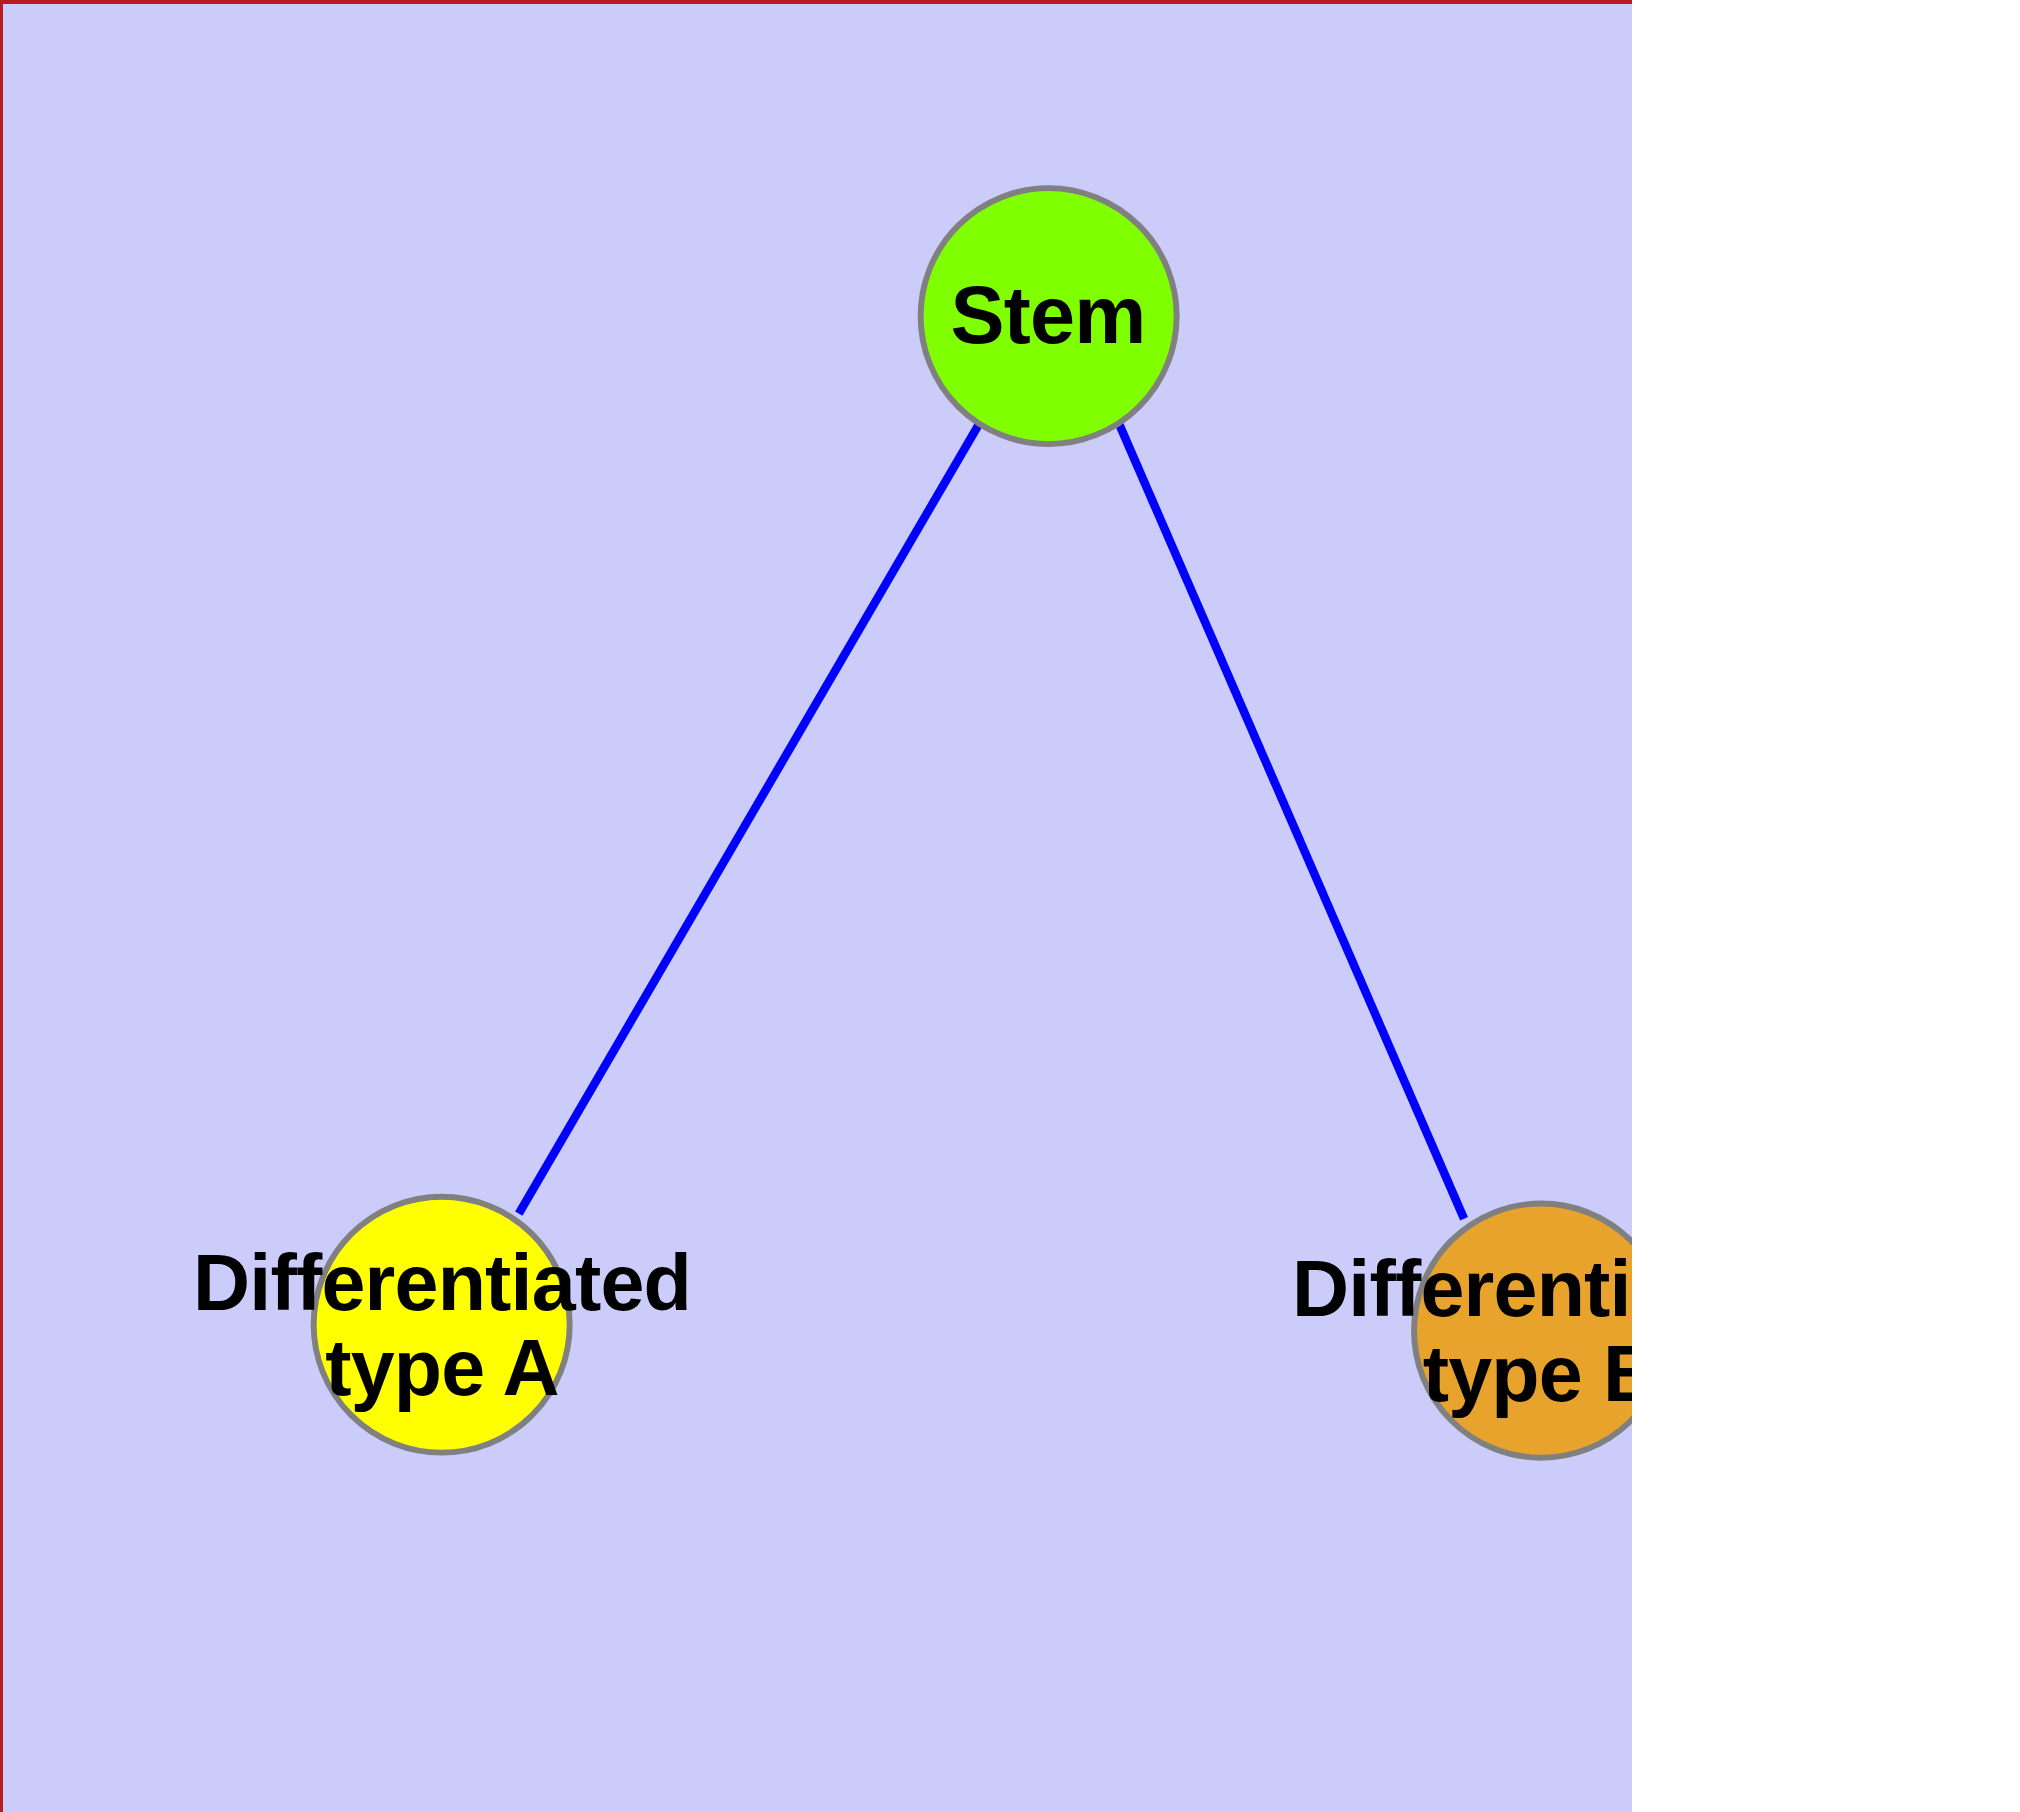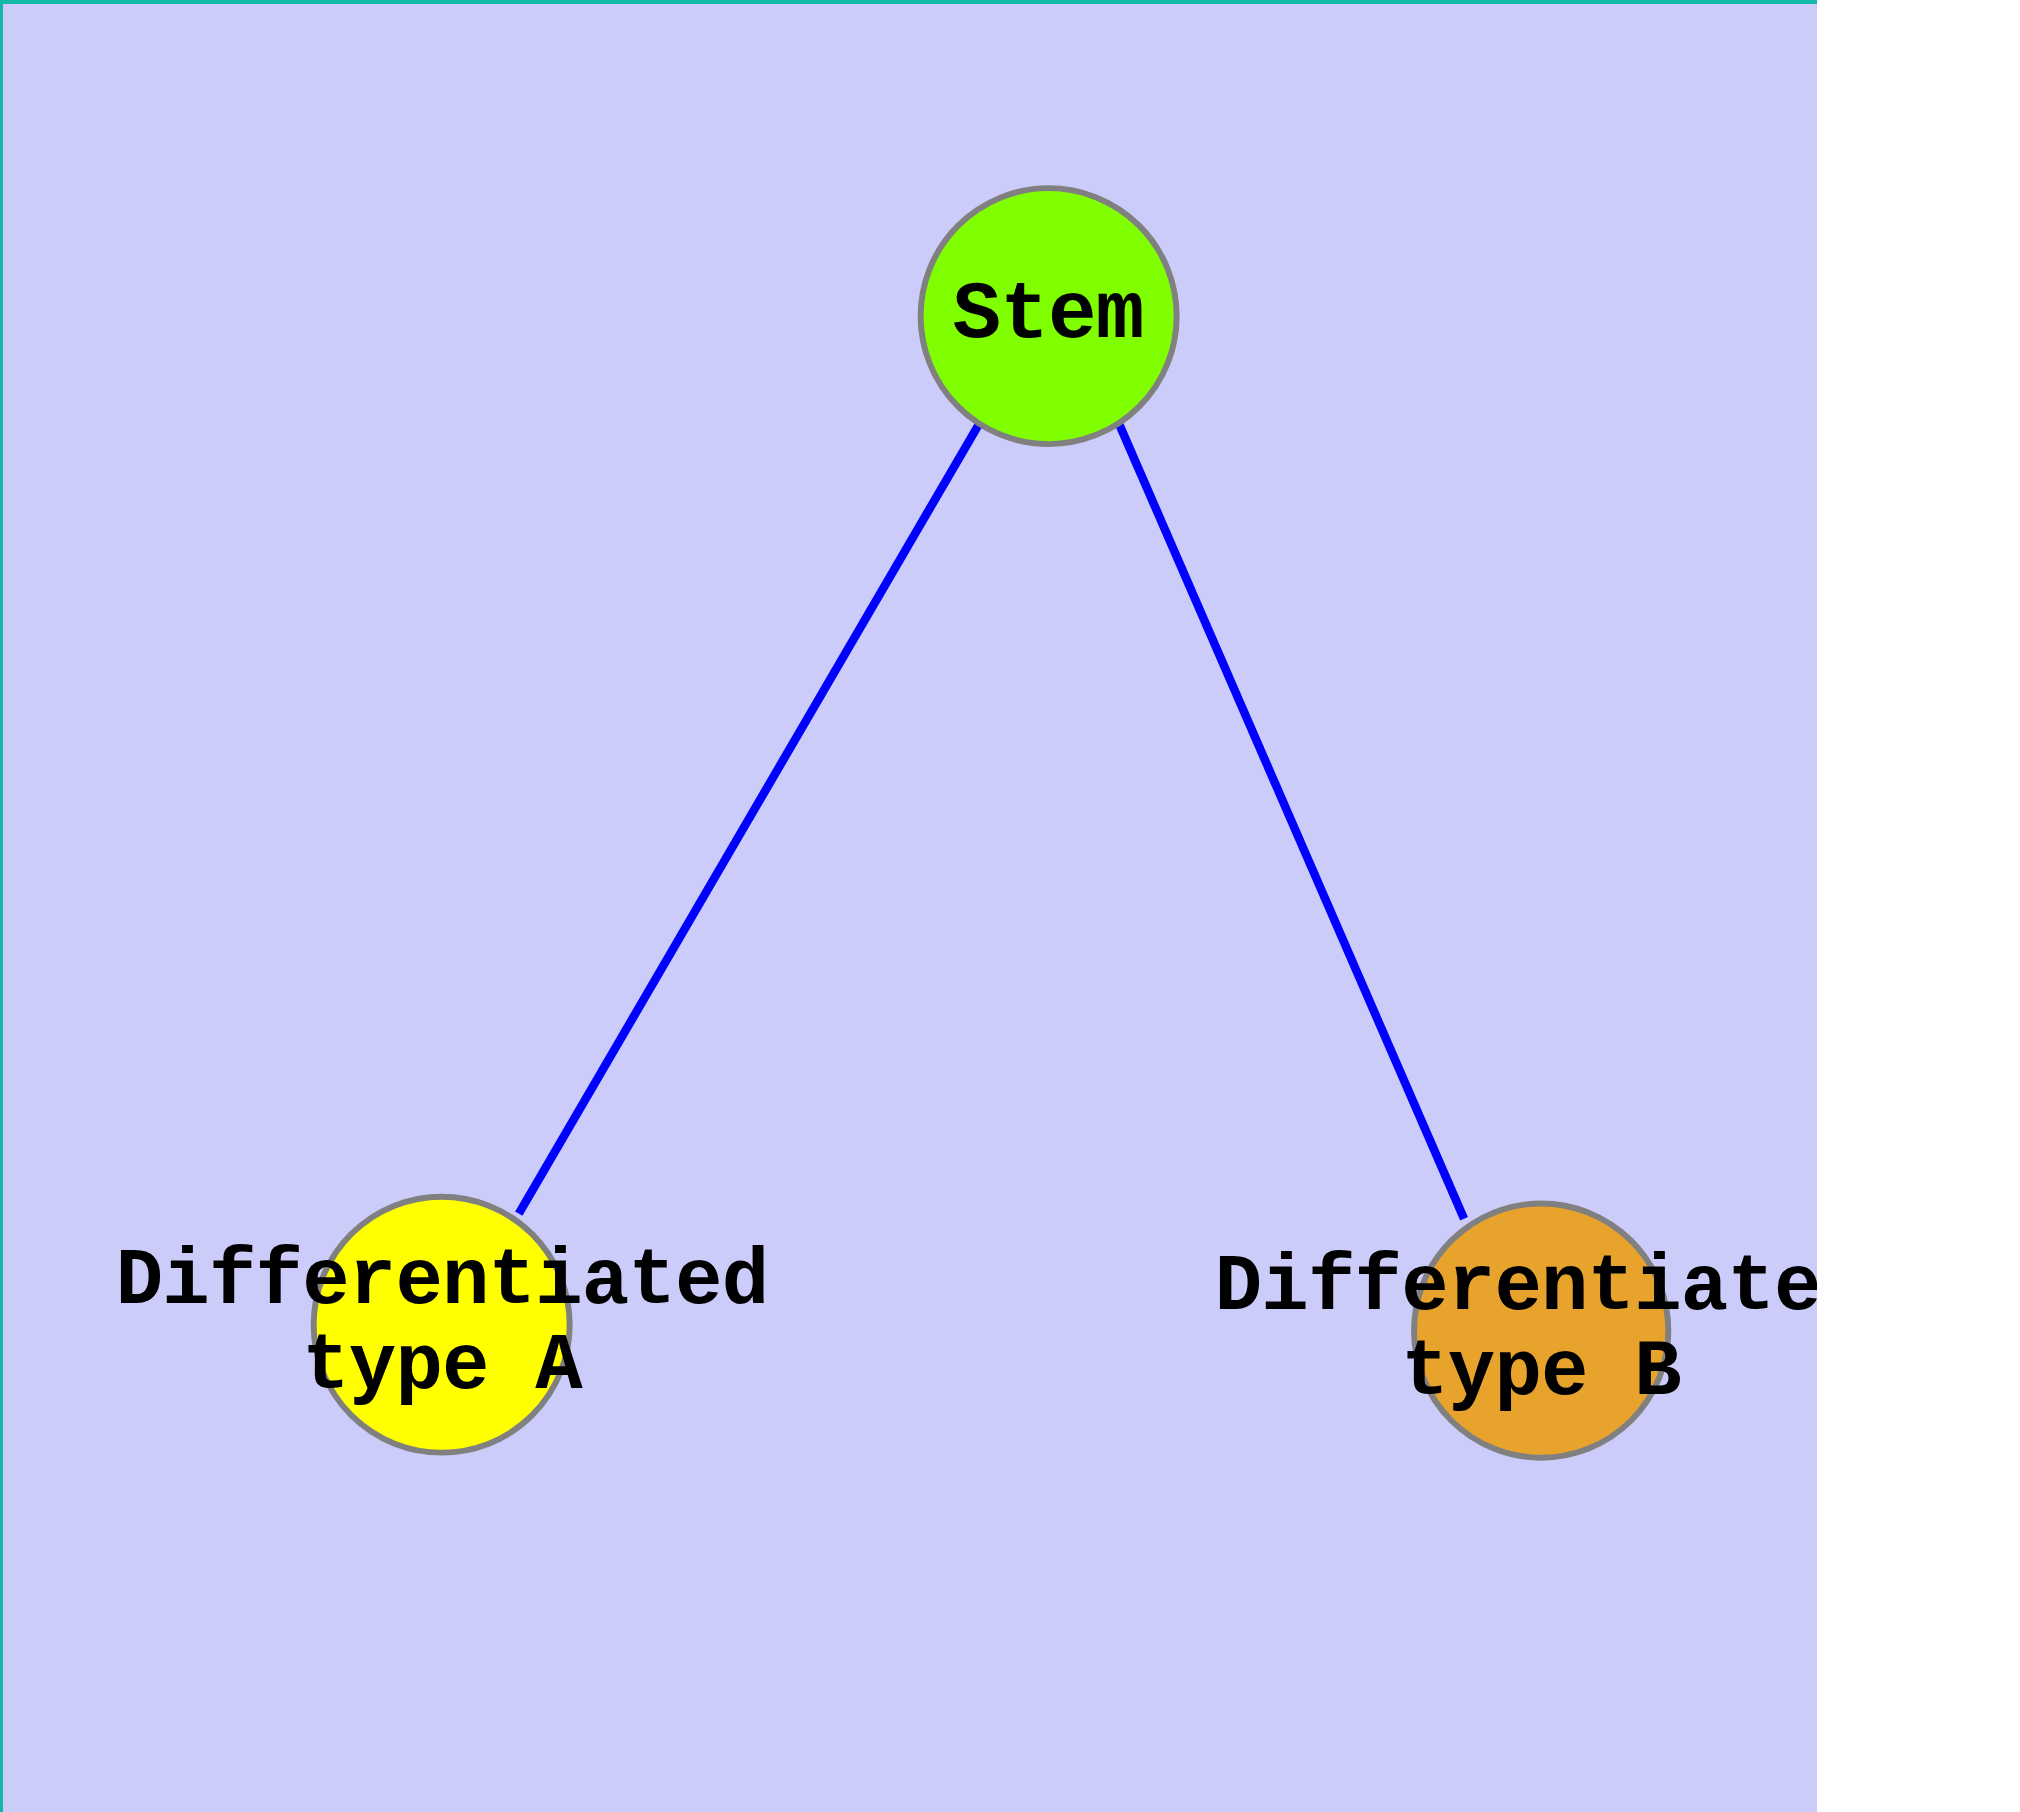"Stem" #canvas { background: #14b8a6 -> #b91c1c; font-family: Liberation Mono, monospace -> Liberation Sans, sans-serif; width: 1817px -> 1632px }
